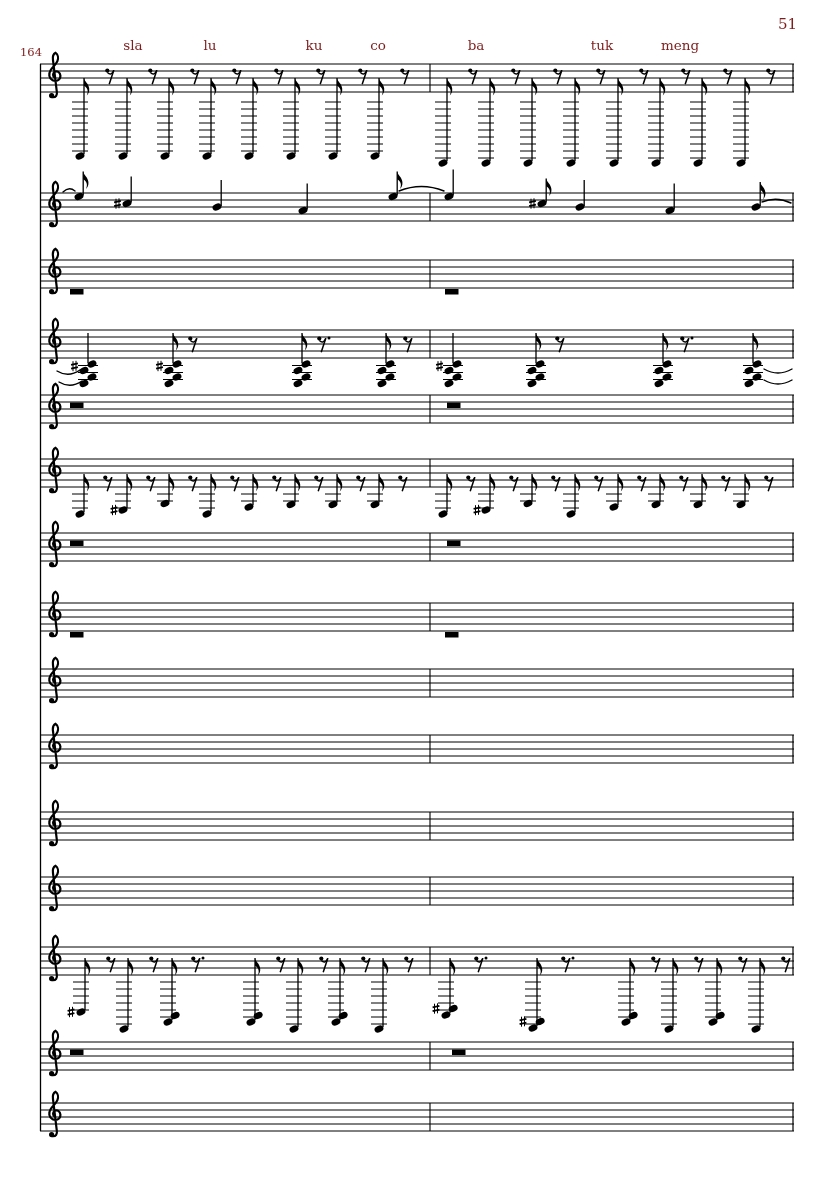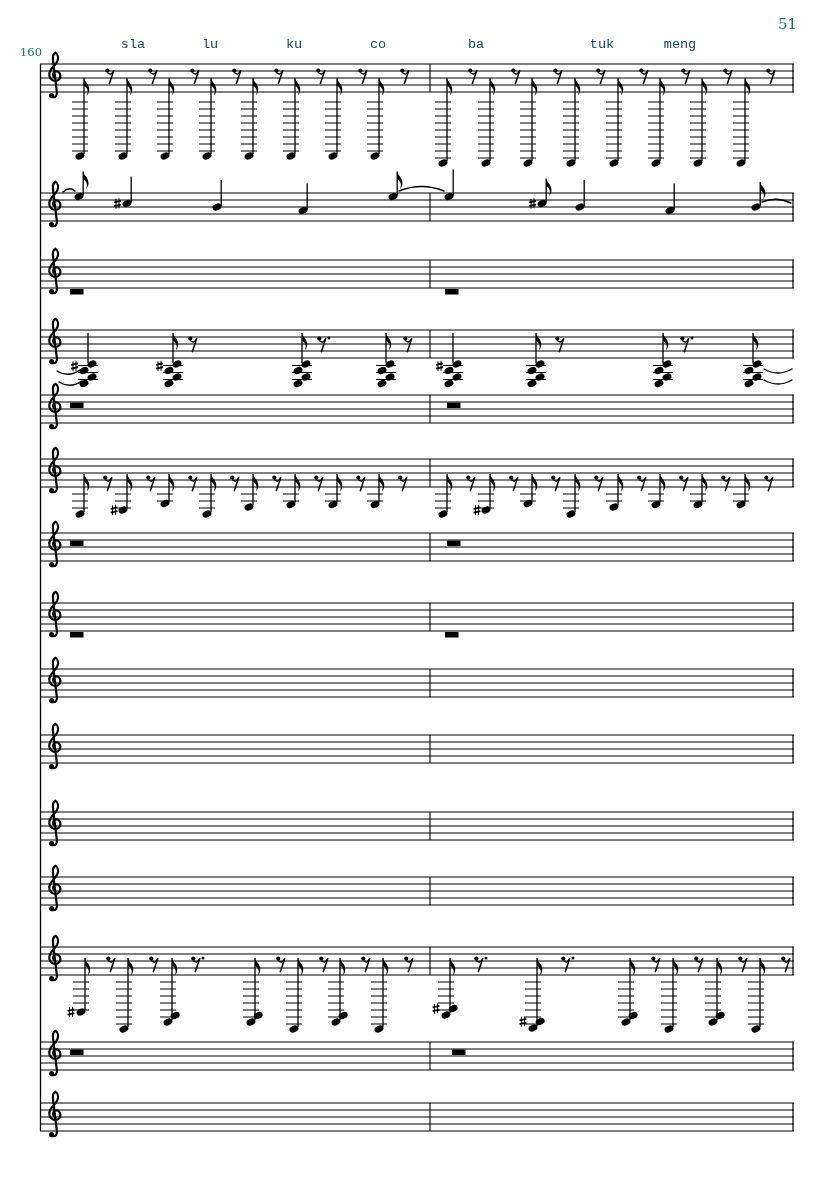"51" .num { color: #0f766e -> #7f1d1d }
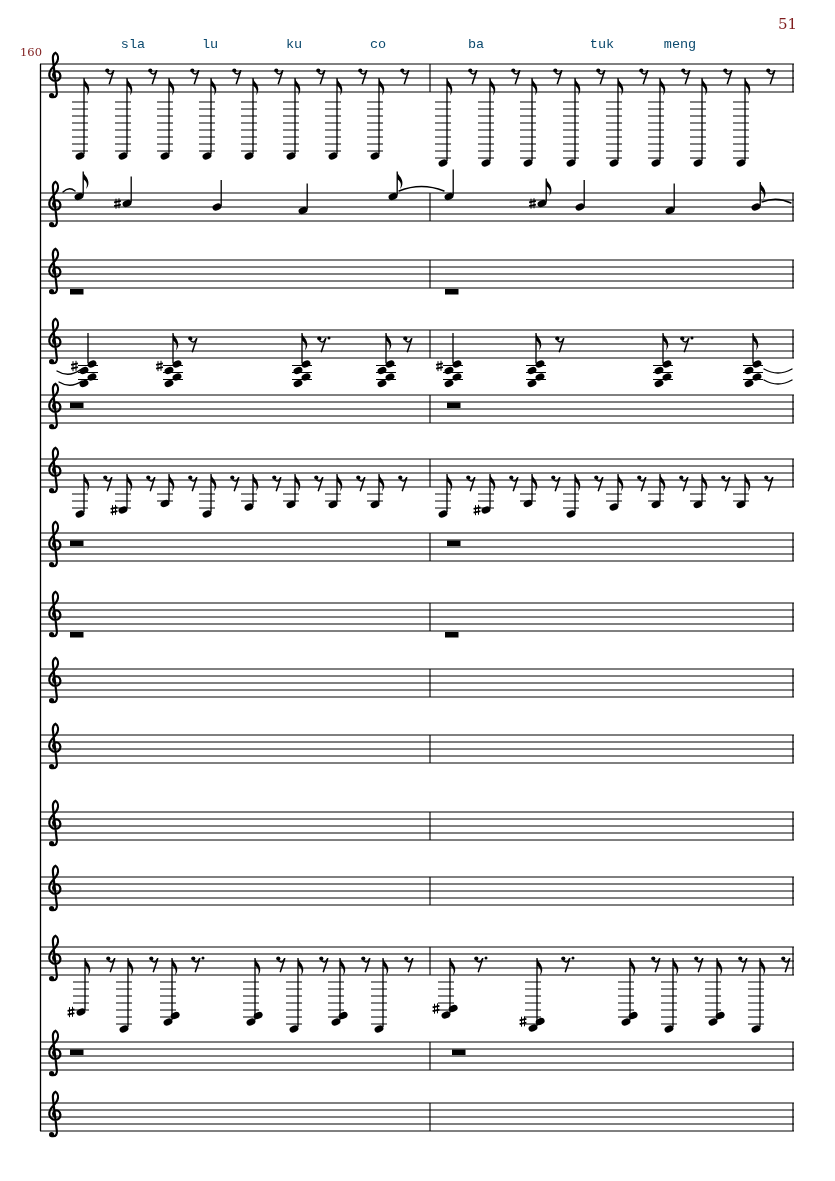"160" span.num { text: 160 -> 164 }
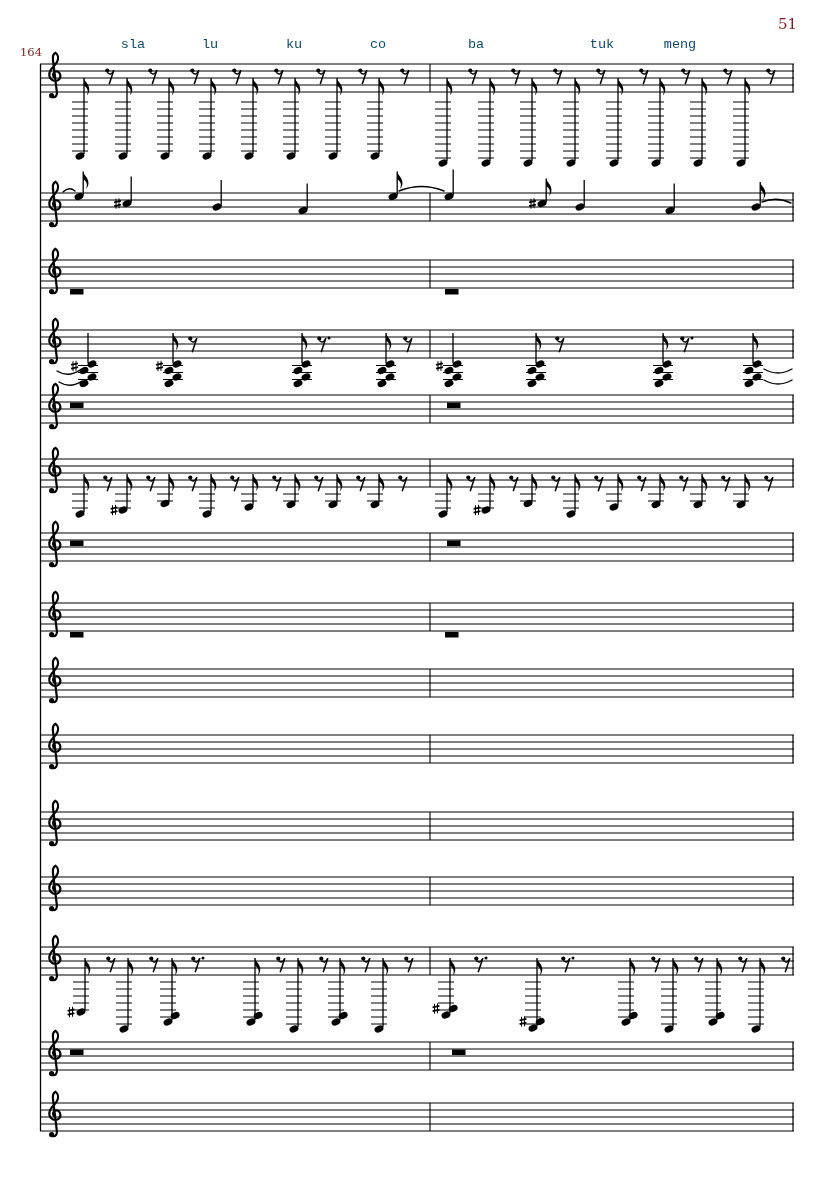"sla" .lyric { color: #0c4a6e -> #7f1d1d; font-family: Liberation Mono, monospace -> none }
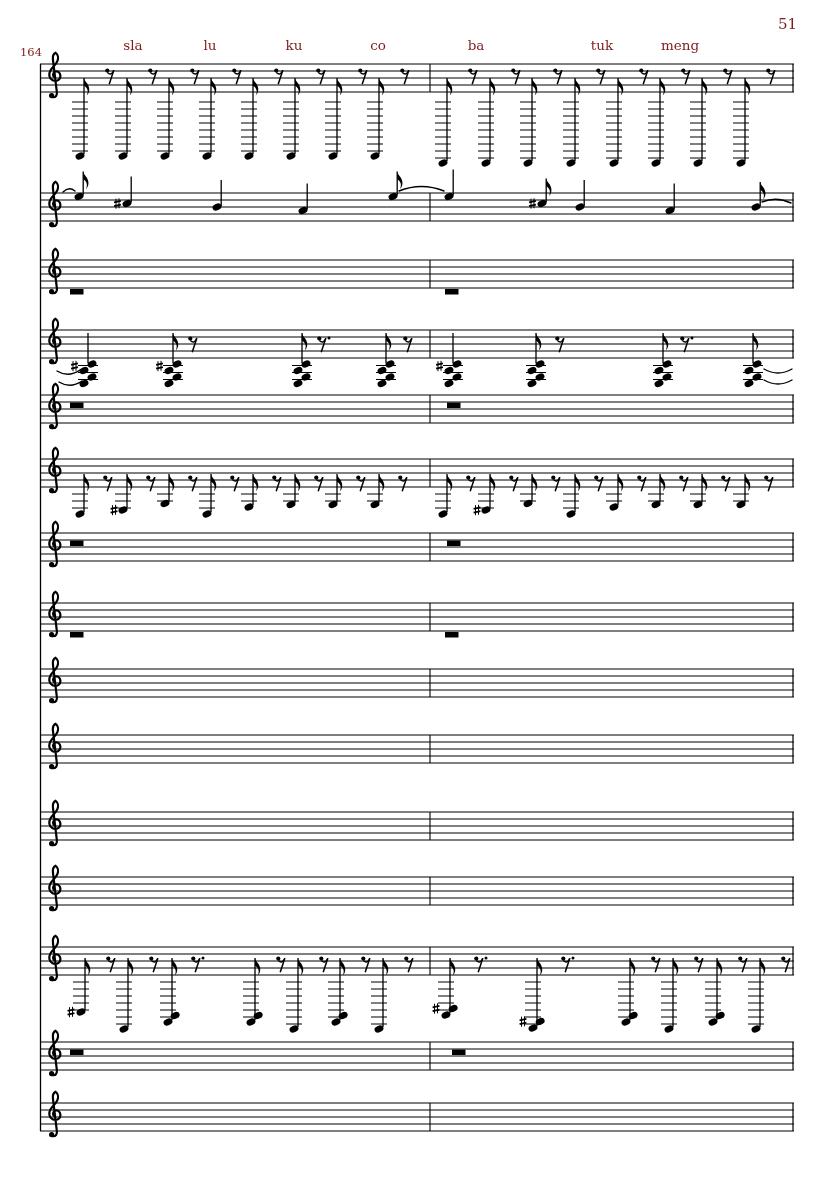"ku" span.lyric { left: 294px -> 314px }
